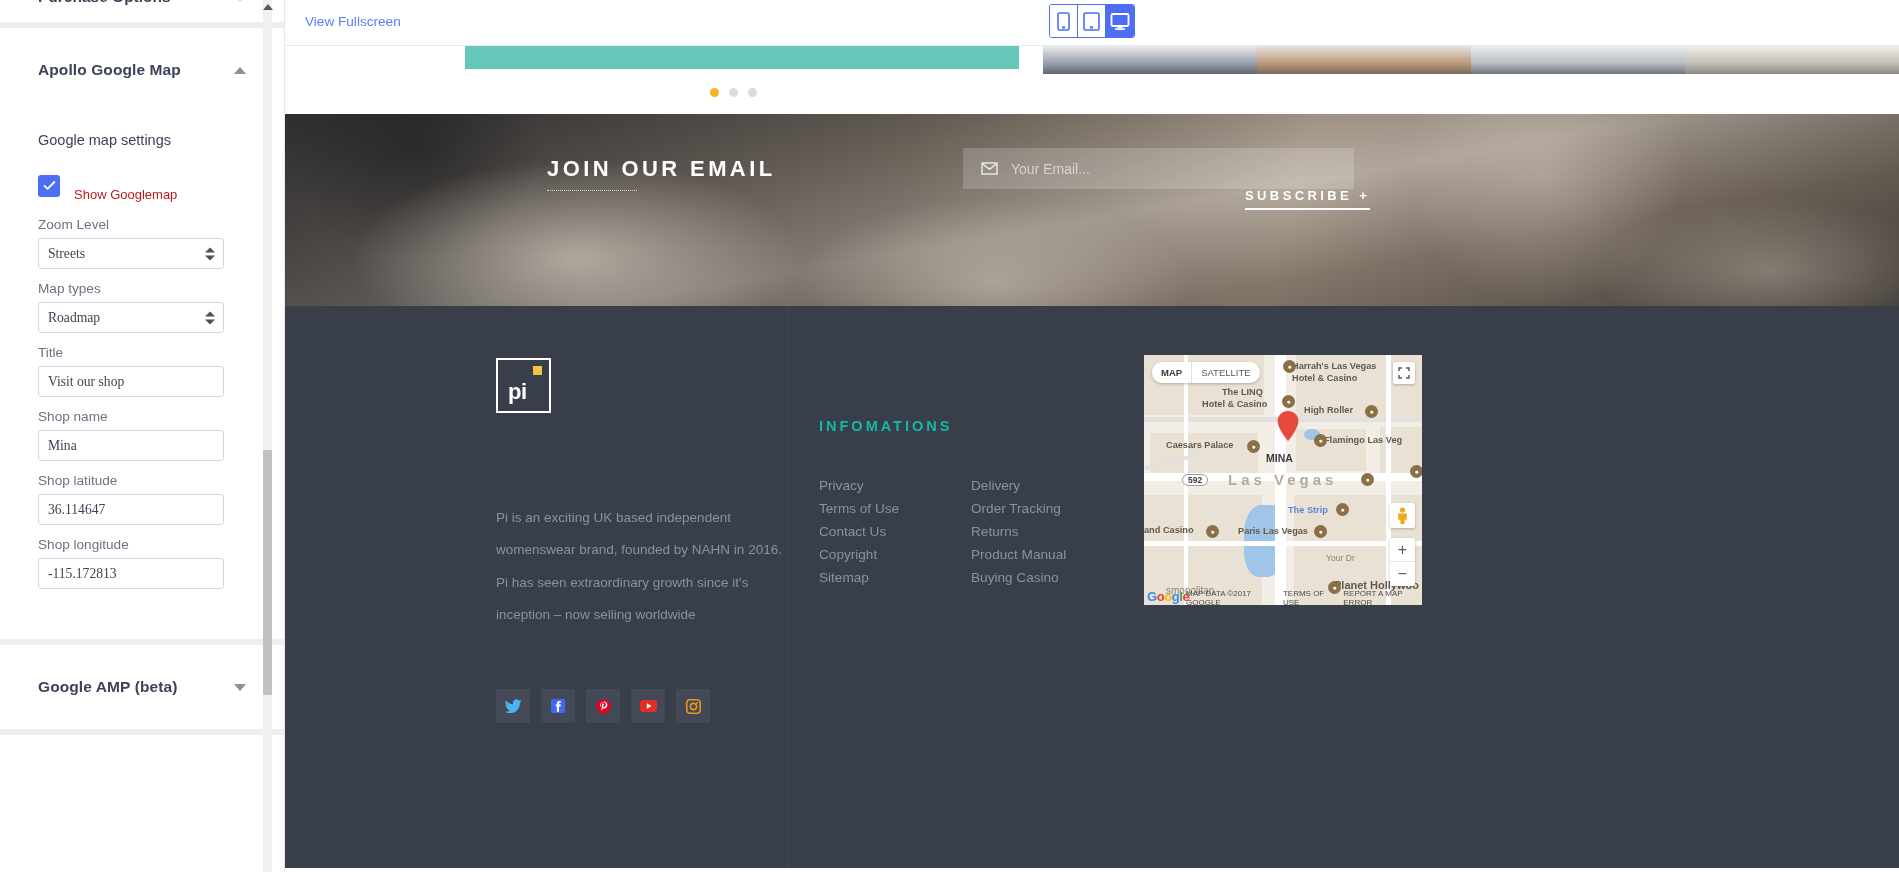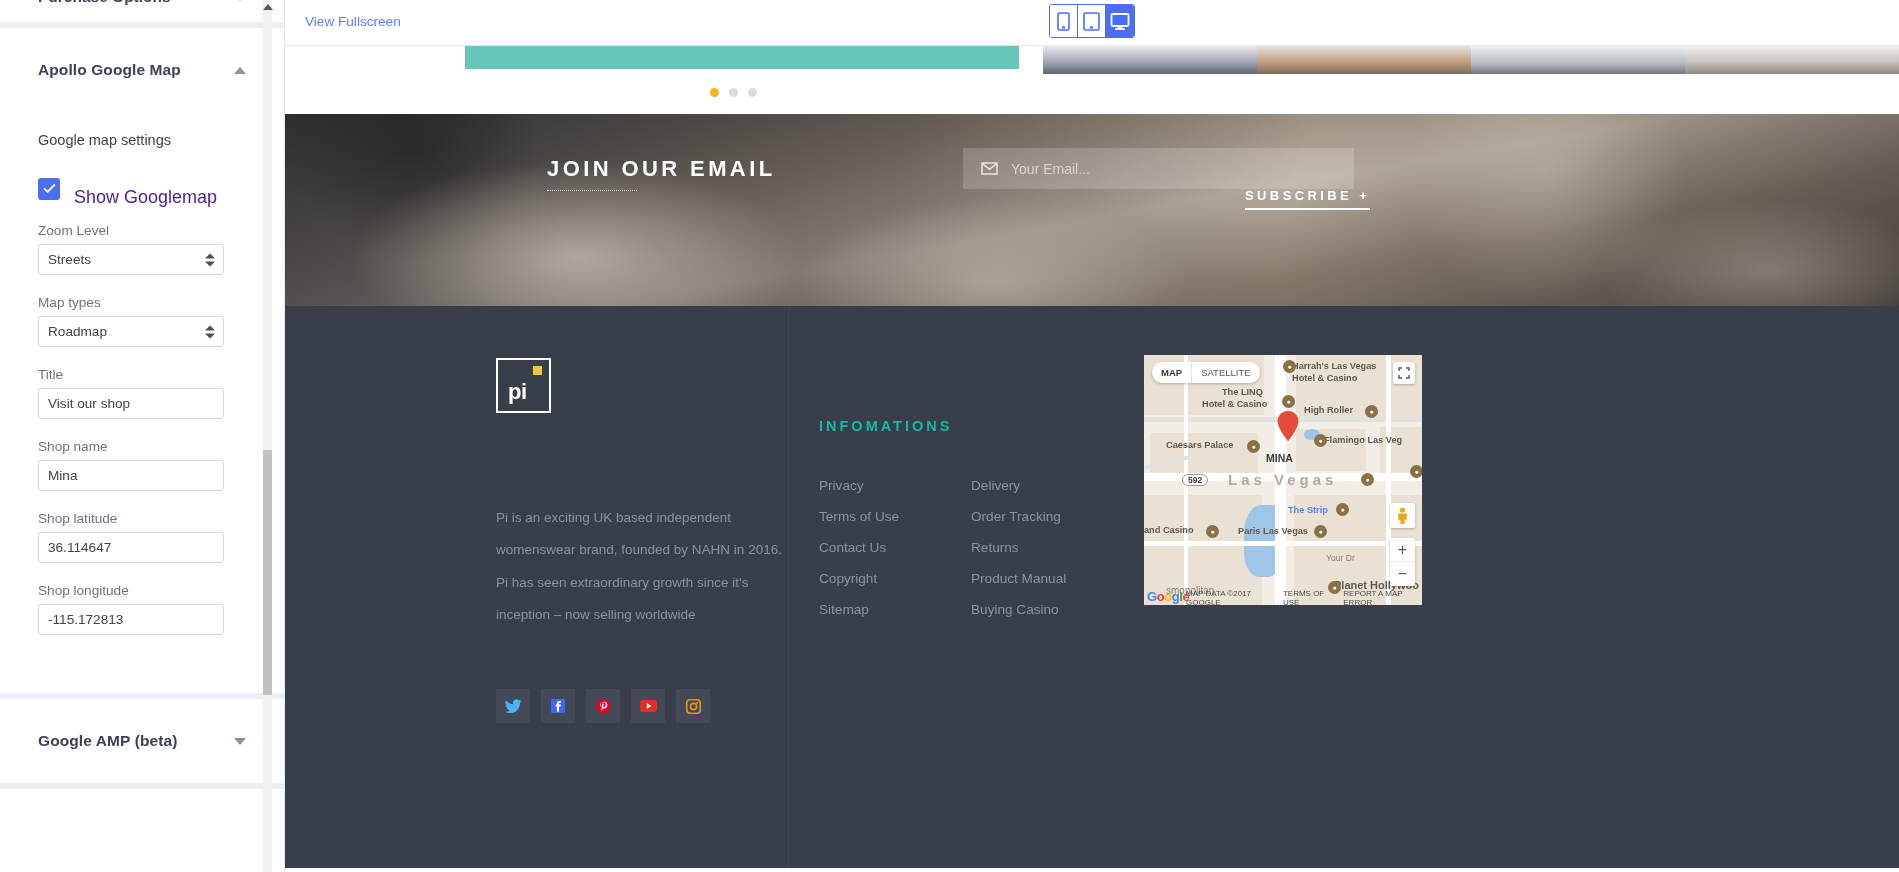"Show Googlemap" .checkrow .clabel { color: #4c1d95 -> #b91c1c; font-size: 18px -> 13px }
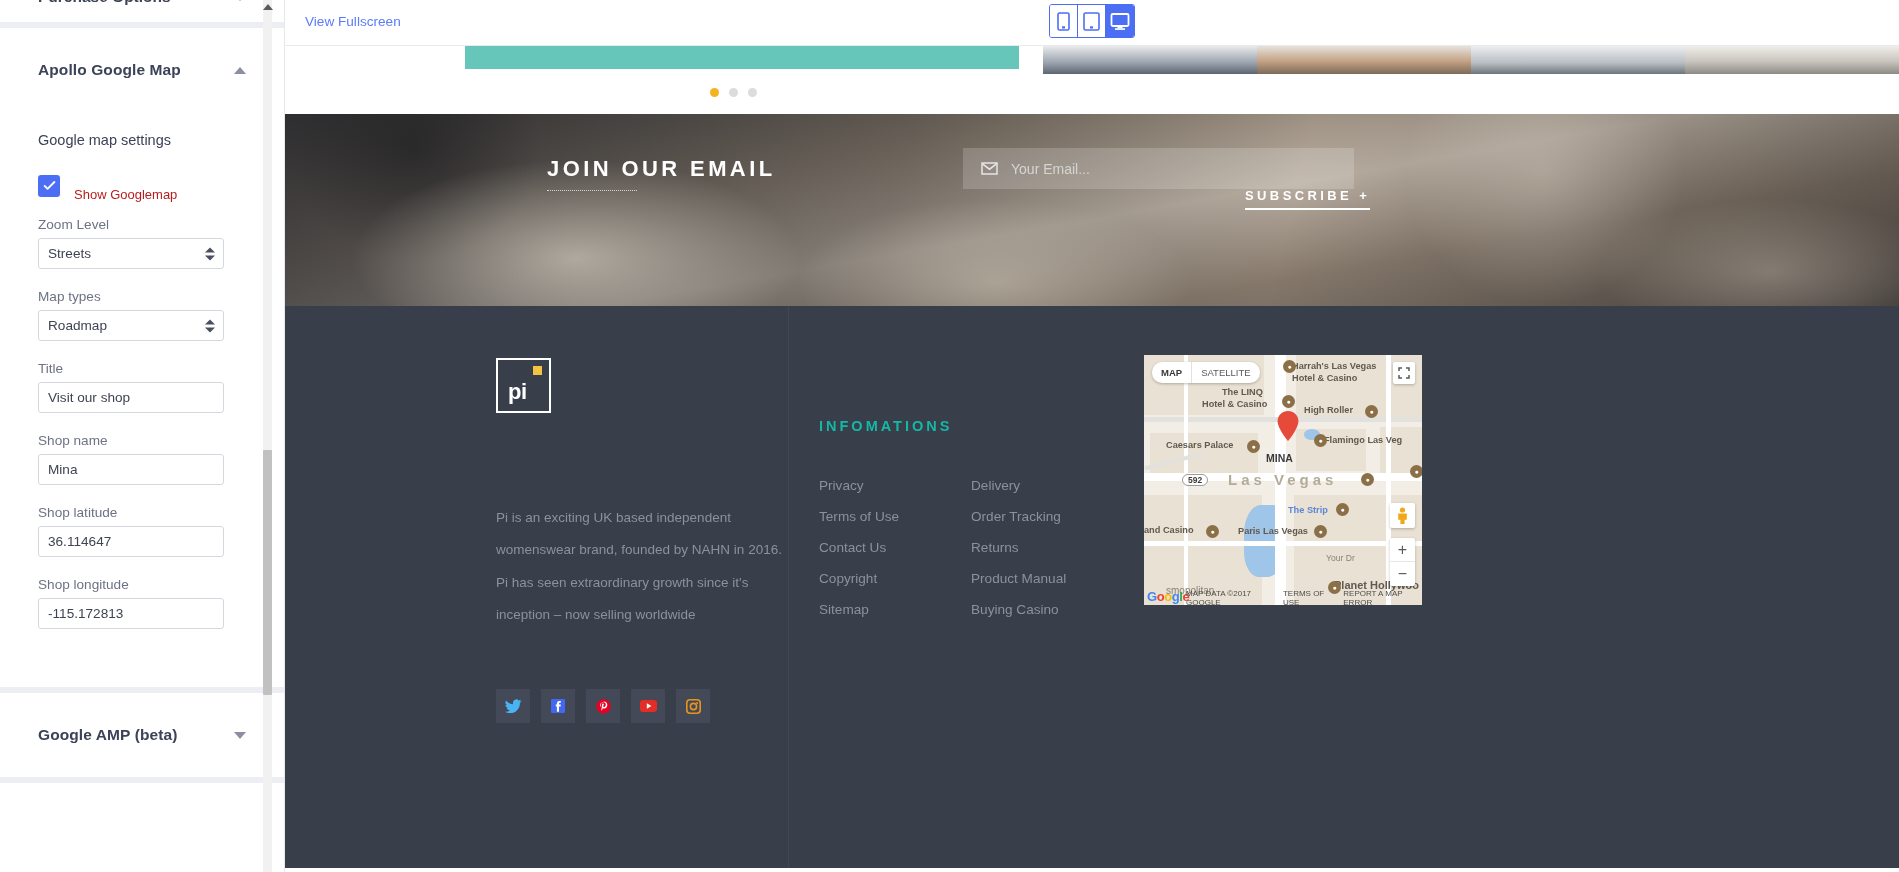"Zoom Level" .fgroup { margin-bottom: 20px -> 12px }
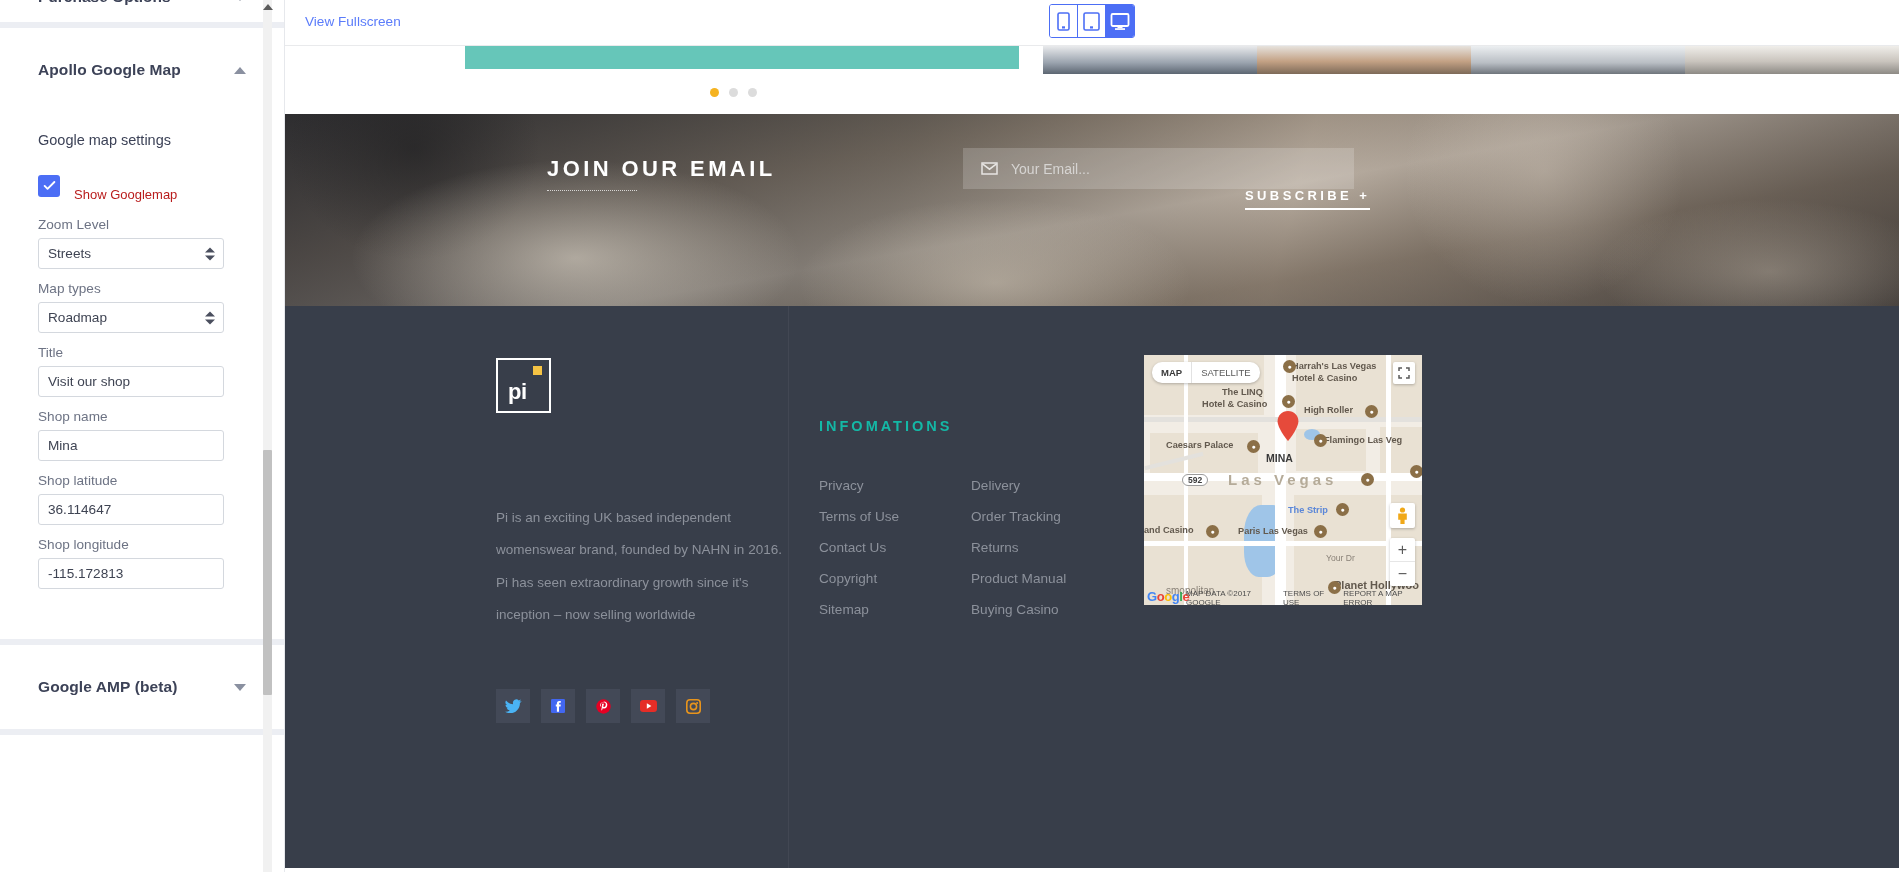"Streets" .input, .selectbox { font-family: none -> Liberation Serif, serif }
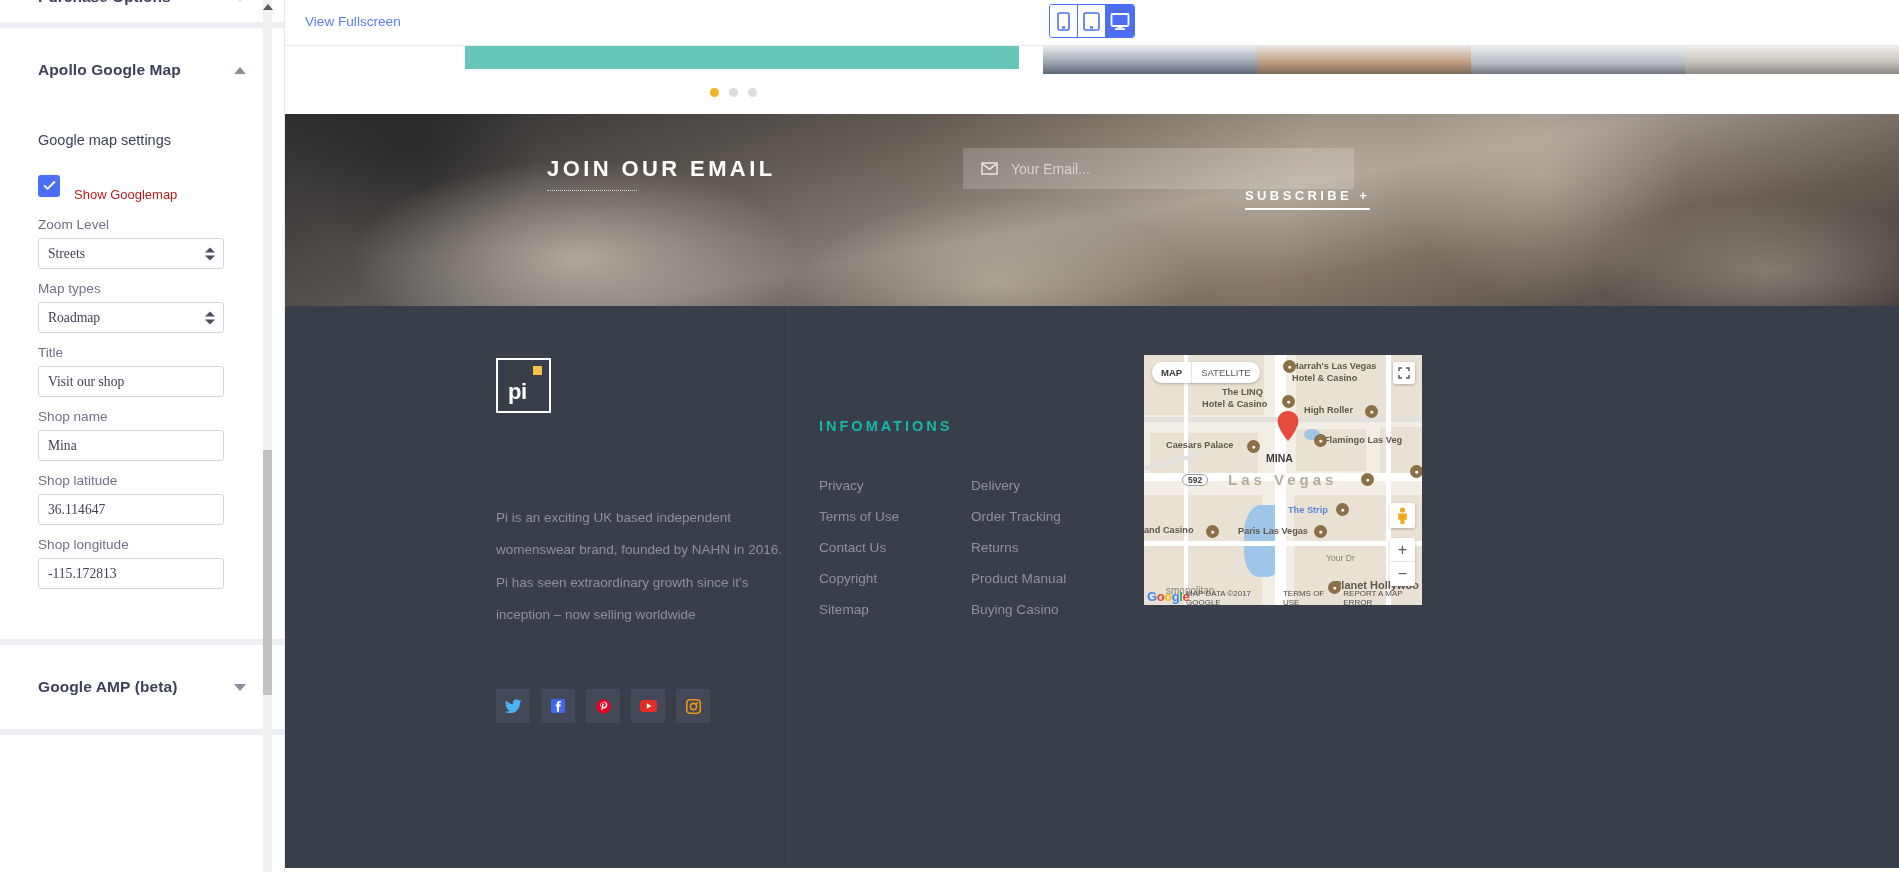"Privacy" .ic { gap: 16px -> 8px }
